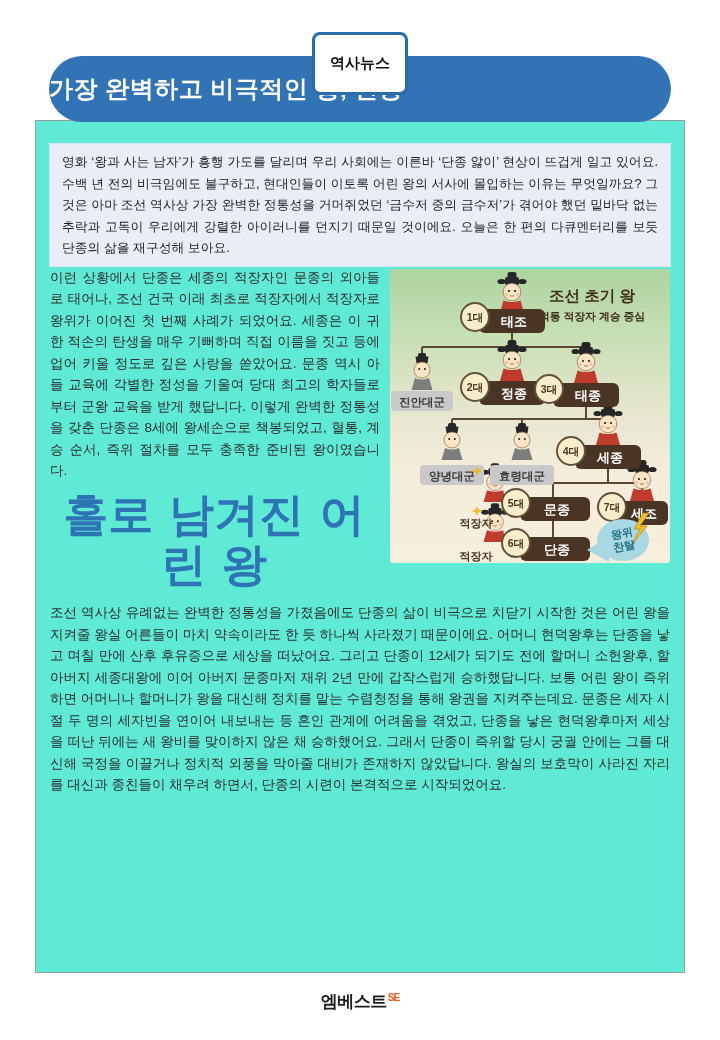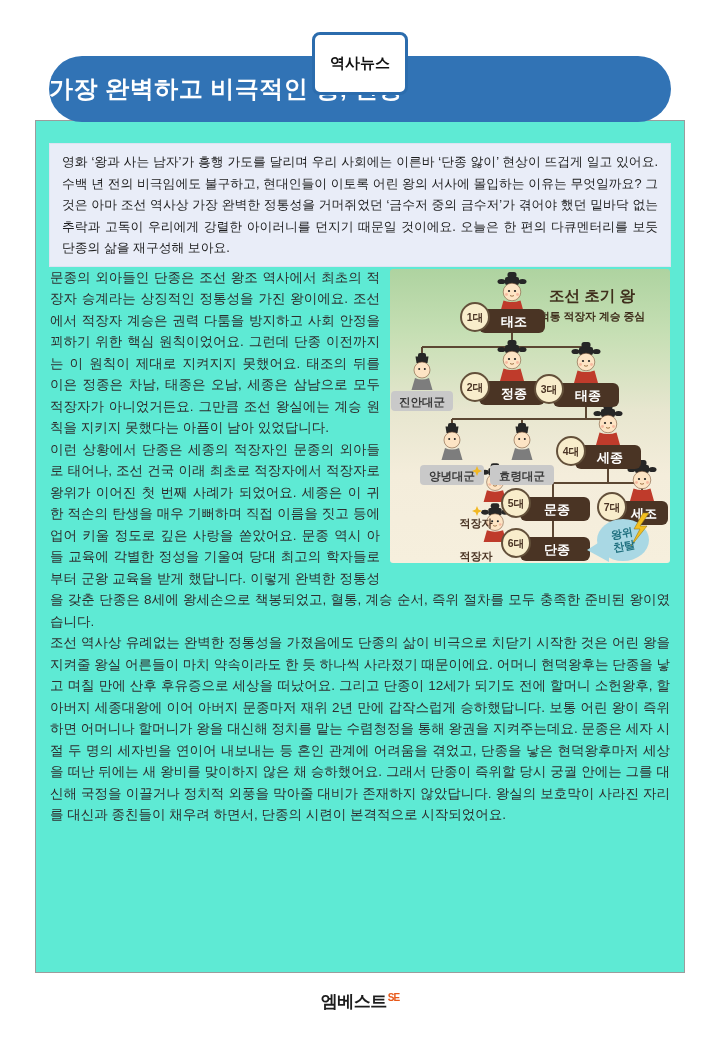"문종의 외아들인 단종은 조선 왕조" p { html: <p>문종의 외아들인 단종은 조선 왕조 역사에서 최초의 적장자 승계라는 상징적인 정통성을 가진 왕이에요. 조선에서 적장자 계승은 권력 다툼을 방지하고 사회 안정을 꾀하기 위한 핵심 원칙이었어요. 그런데 단종 이전까지는 이 원칙이 제대로 지켜지지 못했어요. 태조의 뒤를 이은 정종은 차남, 태종은 오남, 세종은 삼남으로 모두 적장자가 아니었거든요. 그만큼 조선 왕실에는 계승 원칙을 지키지 못했다는 아픔이 남아 있었답니다.</p> -> none }
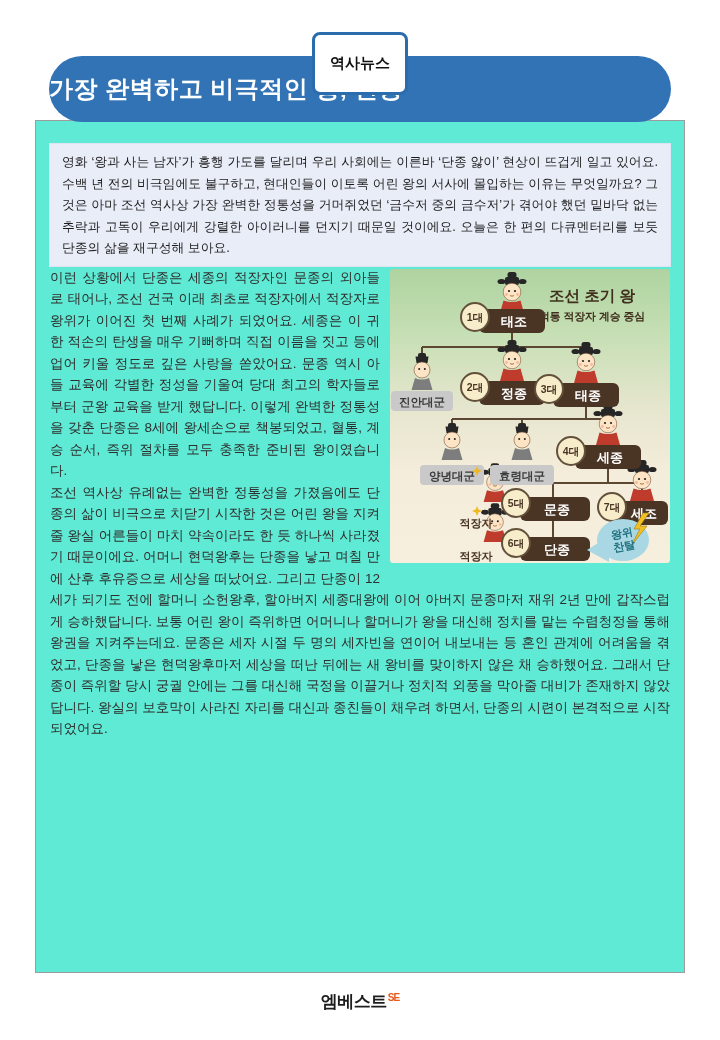"홀로 남겨진 어린 왕" h1.cal-heading { html: none -> <h1>홀로 남겨진 어린 왕</h1> }
